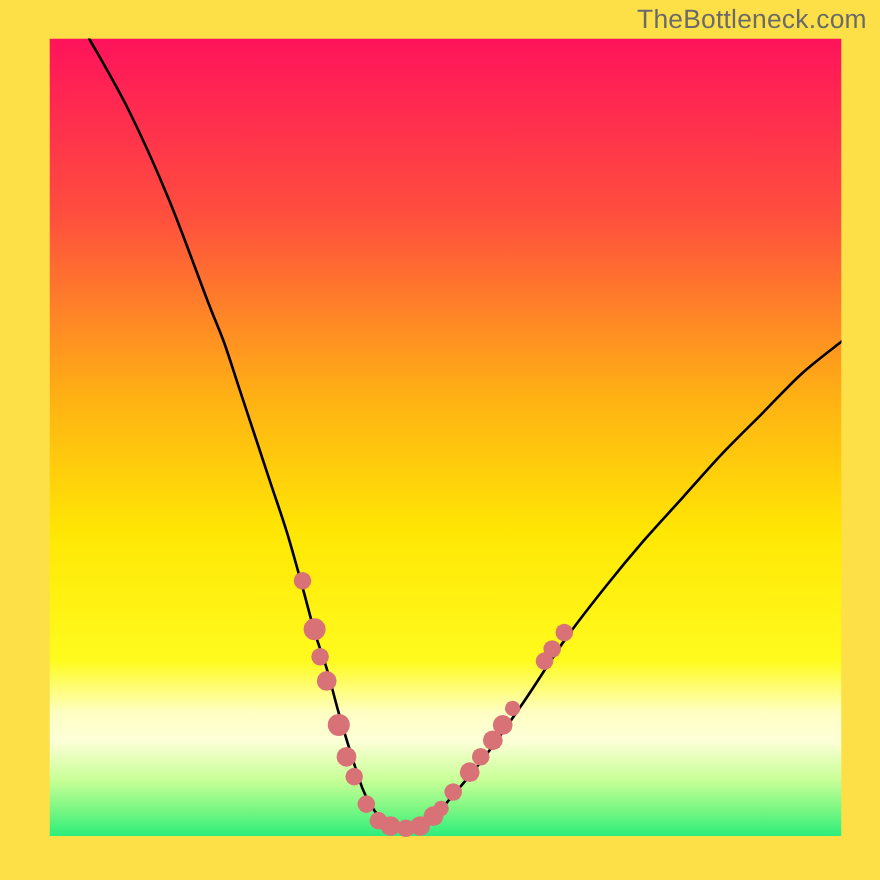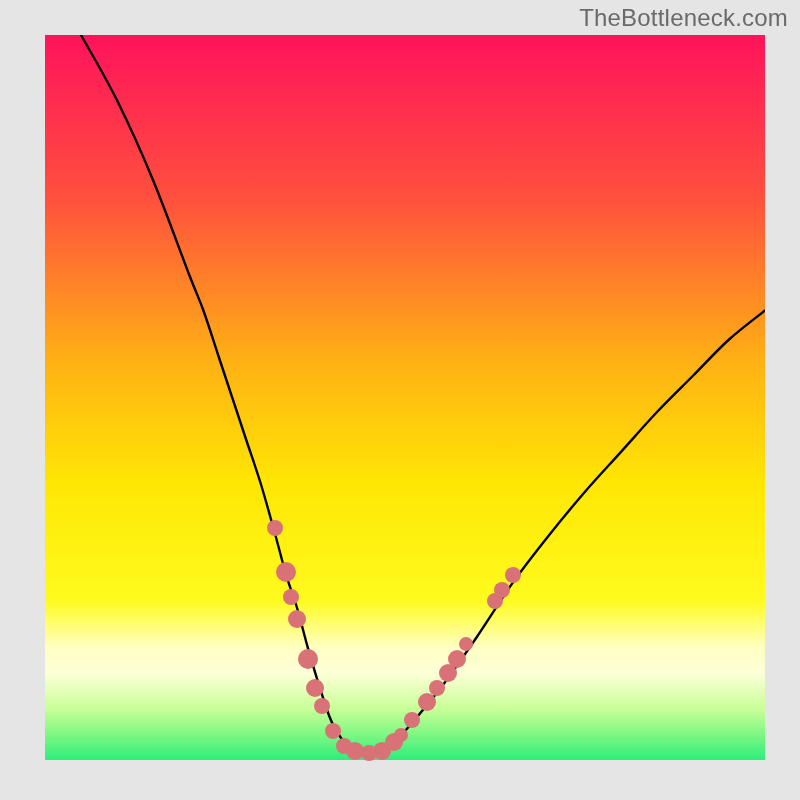"TheBottleneck.com" .frame { background: #e5e5e5 -> #fde047 }
